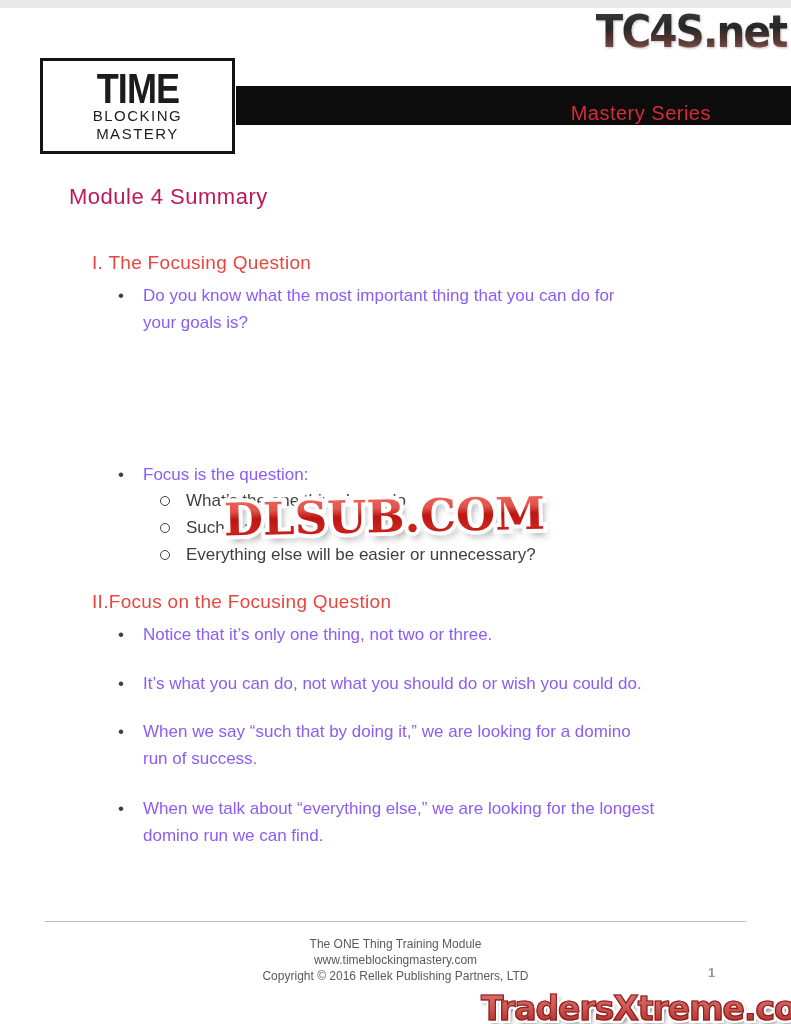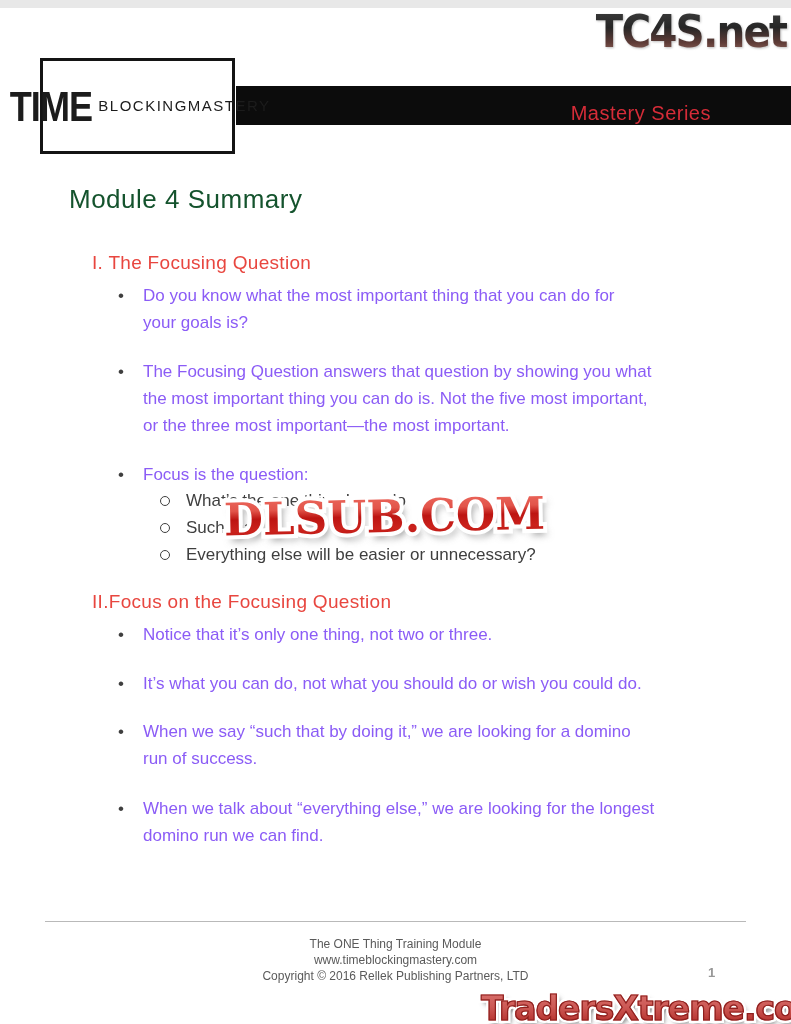"TIME" .logo-box { flex-direction: none -> column }
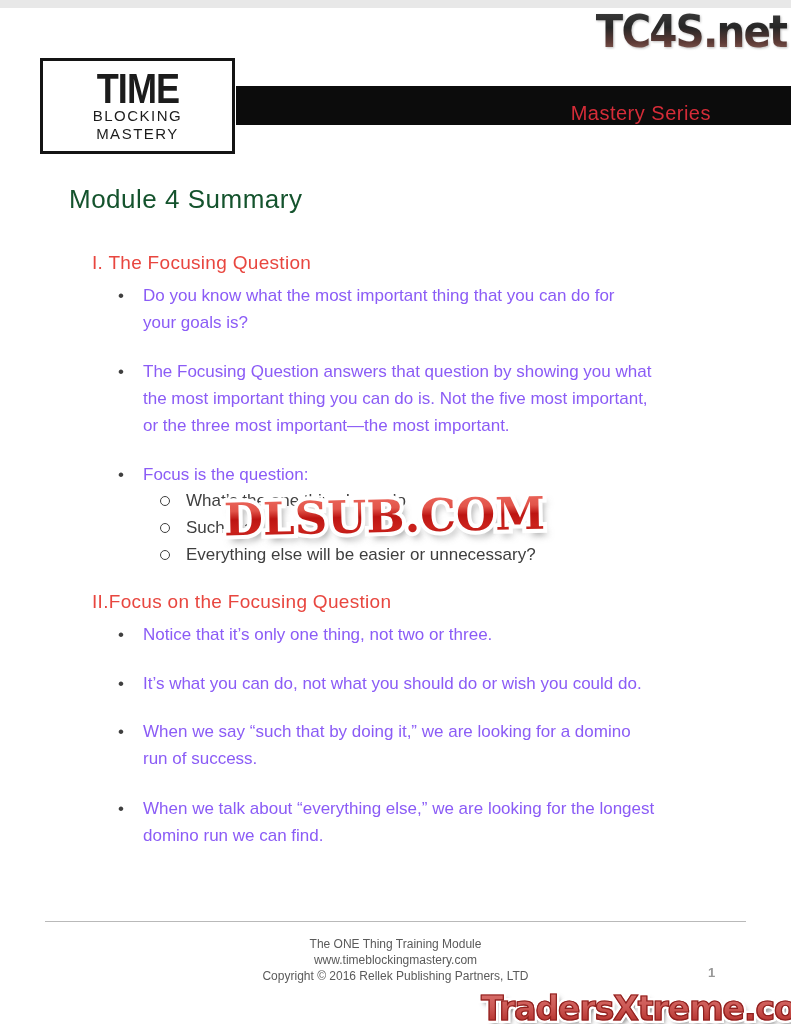"Module 4 Summary" .doc-title { color: #14532d -> #be185d; font-size: 26px -> 22px }
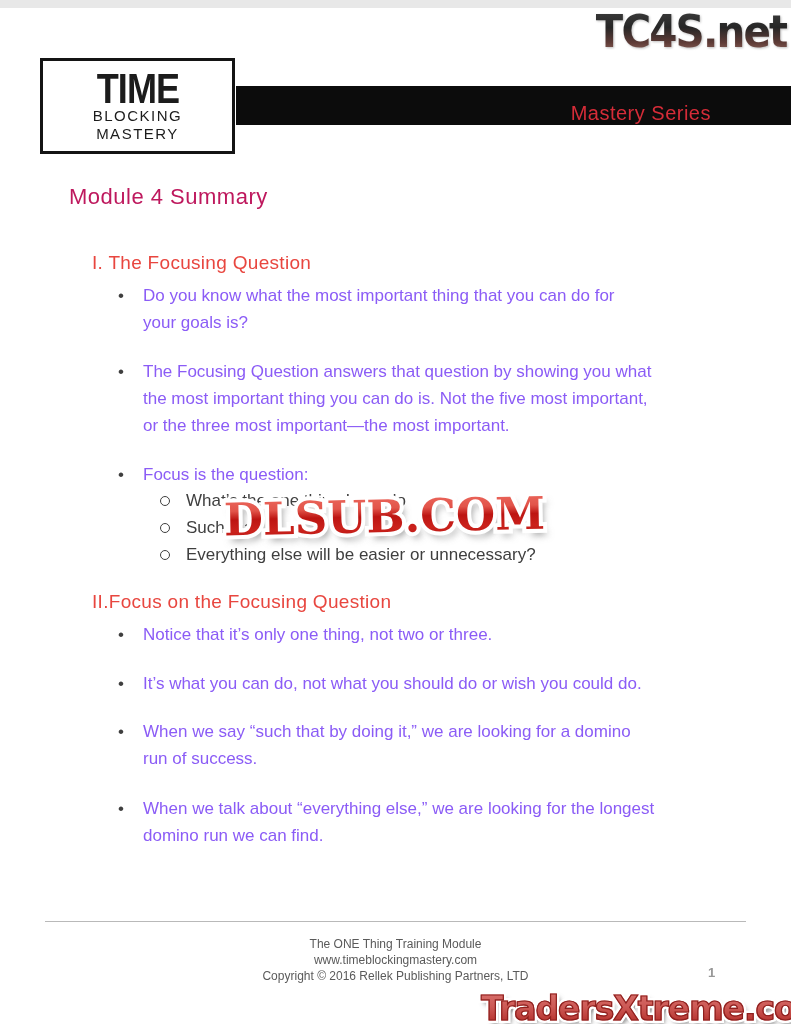"The Focusing Question answers that" div.bullet { html: <div> <span></span> <span>The Focusing Question answers that question by showing you what the most important thing you can do is. Not the five most important, or the three most important—the most important.</span> </div> -> none }
